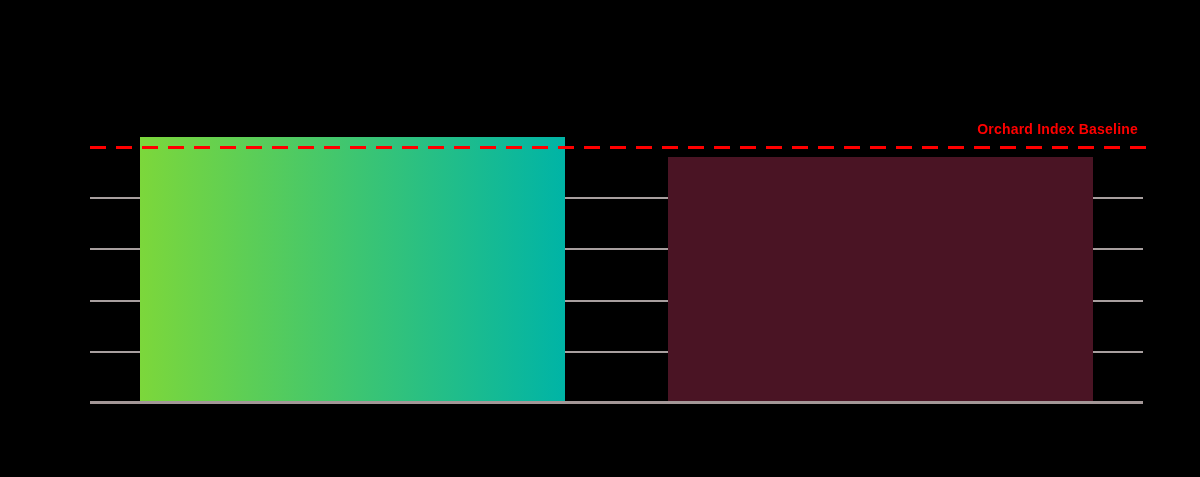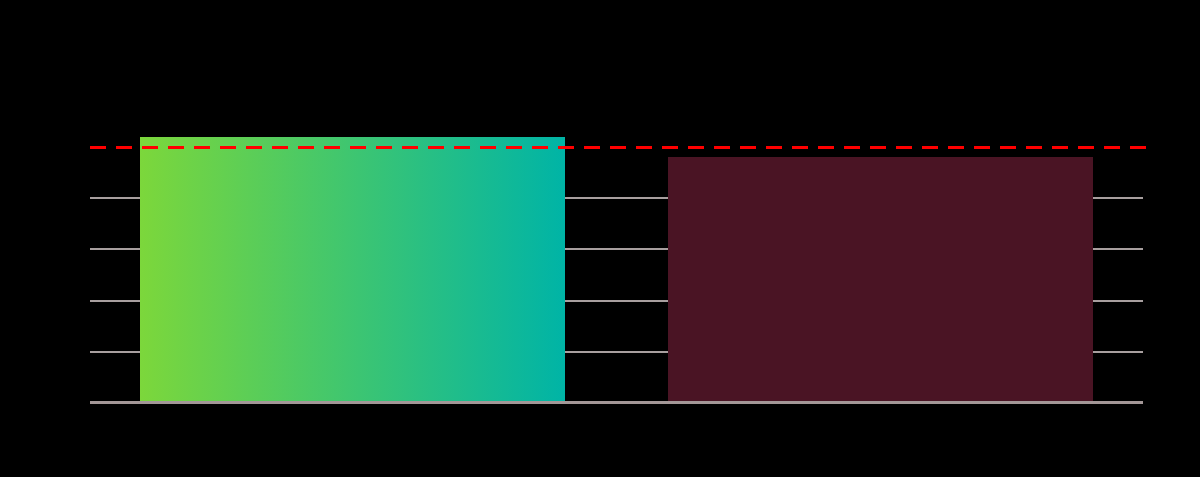"Orchard Index Baseline" span { html: none -> <span>Orchard Index Baseline</span> }
